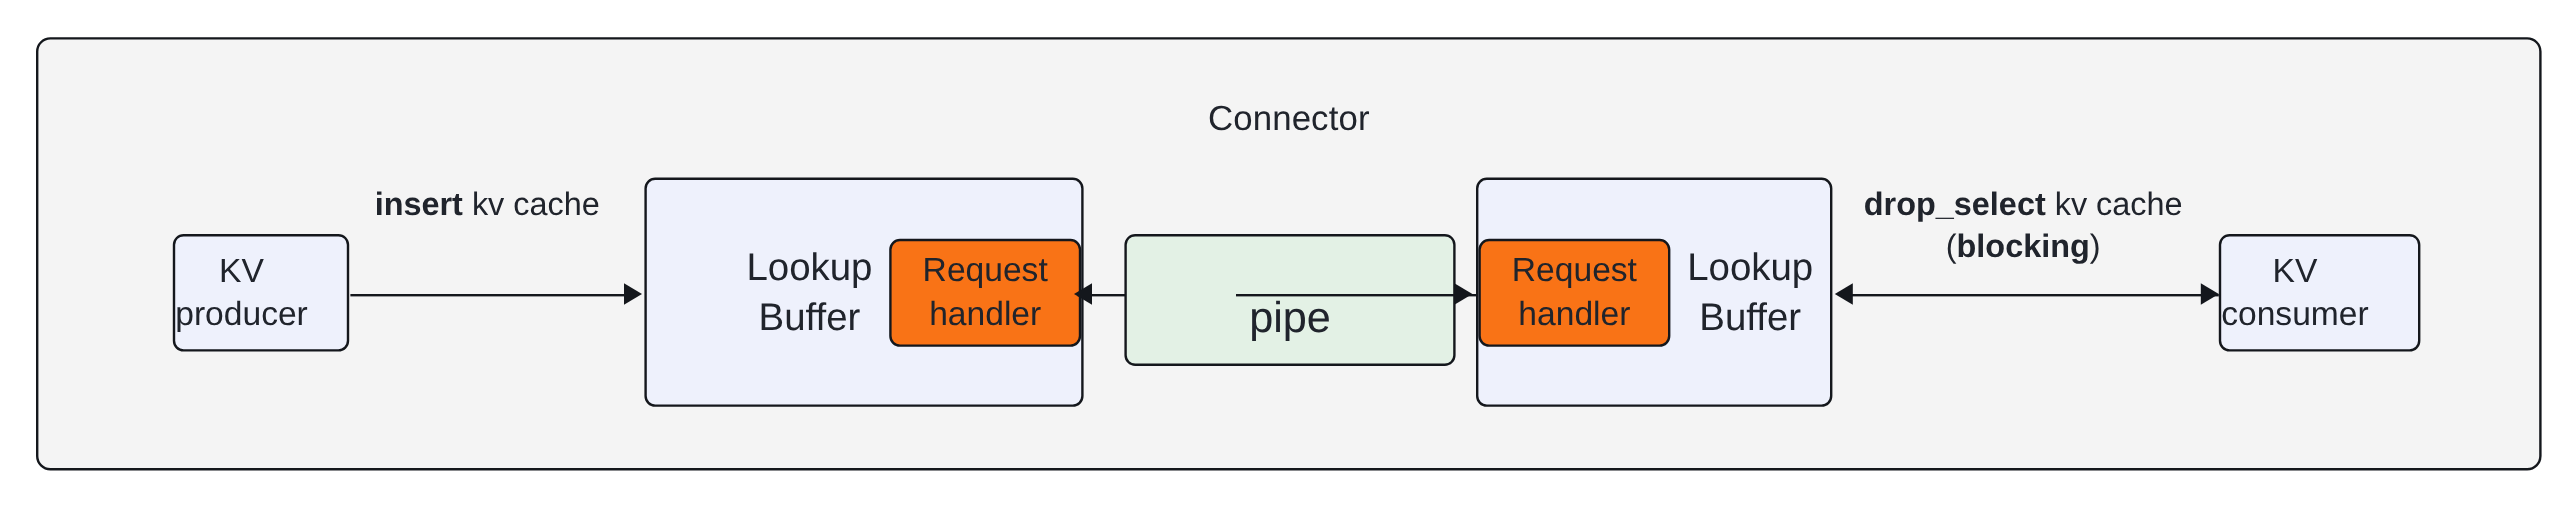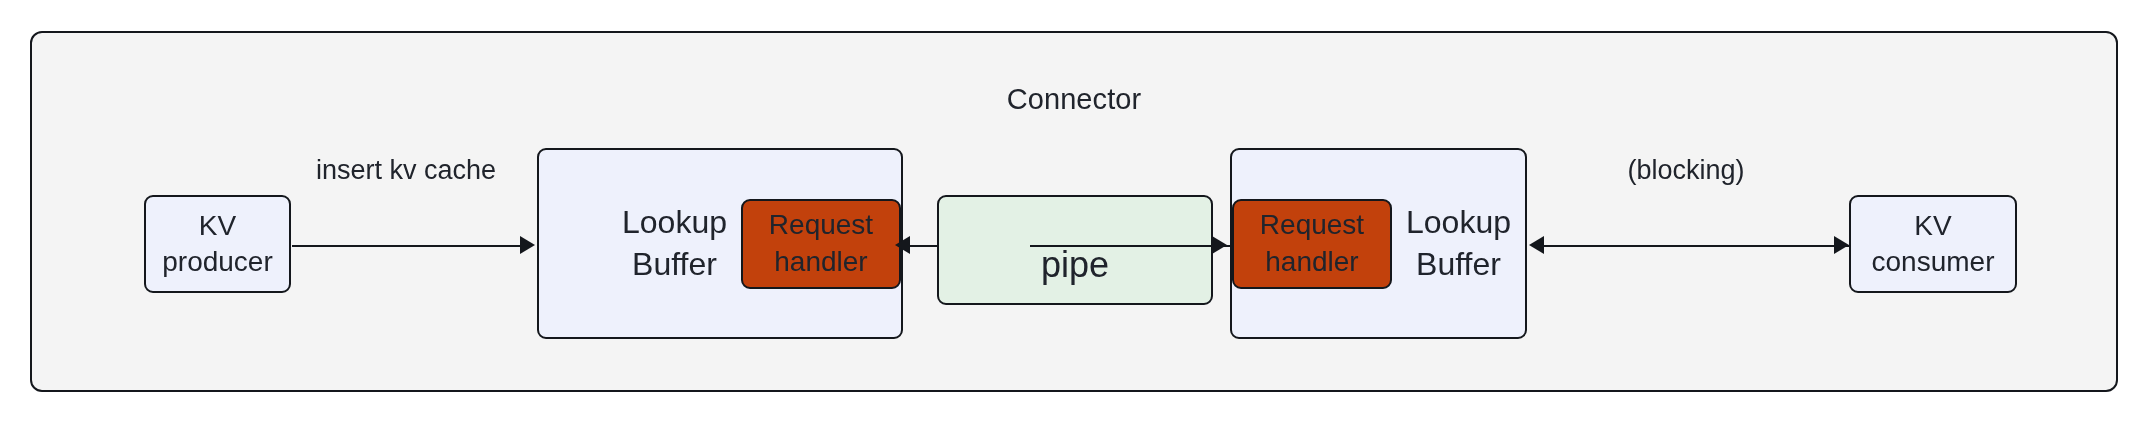"insert" .edge-label b { font-weight: 400 -> 700 }
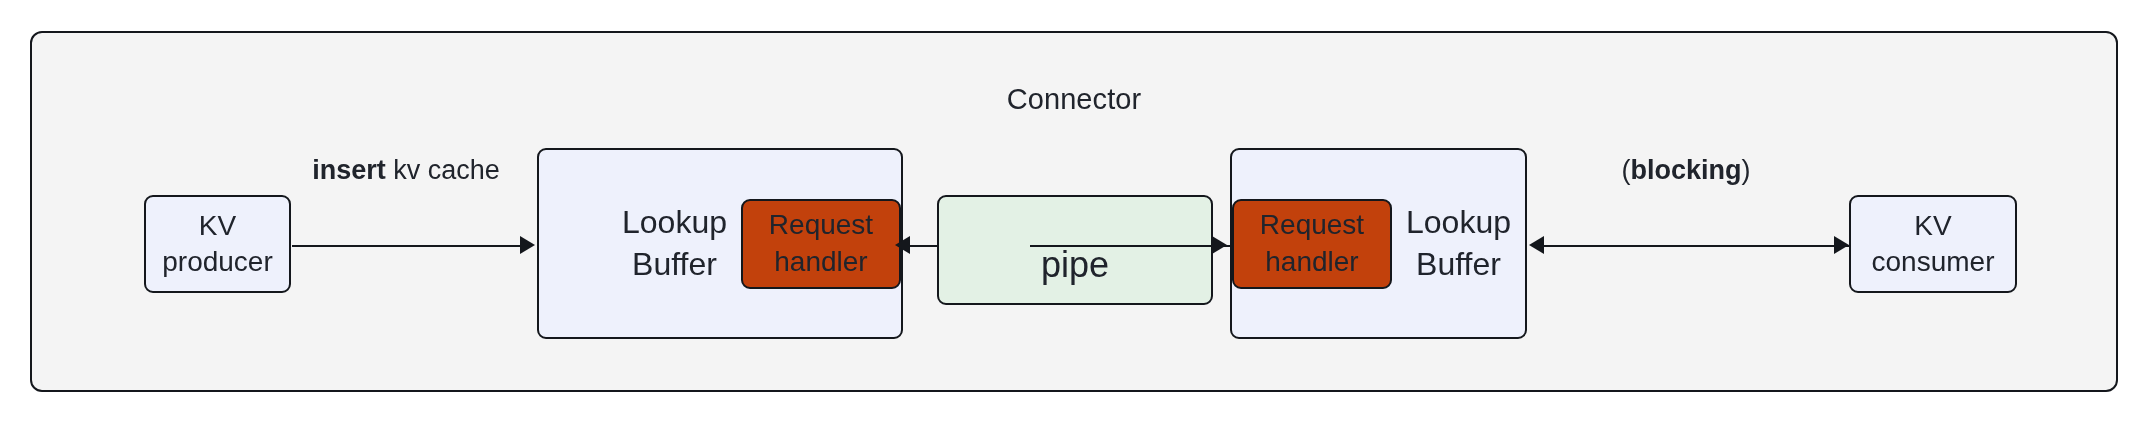"drop_select kv cache" div { html: none -> <div> <b>drop_select</b><span> kv cache</span> </div> }
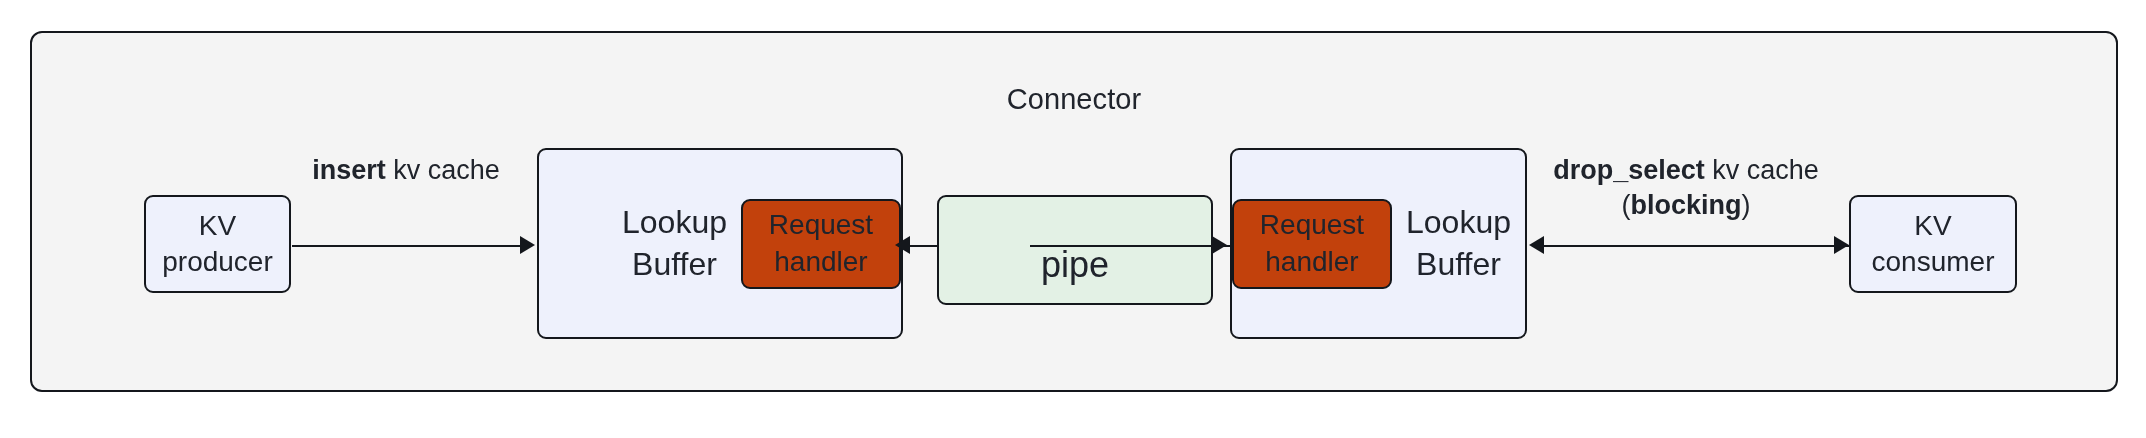"KV" .node { justify-content: center -> none }
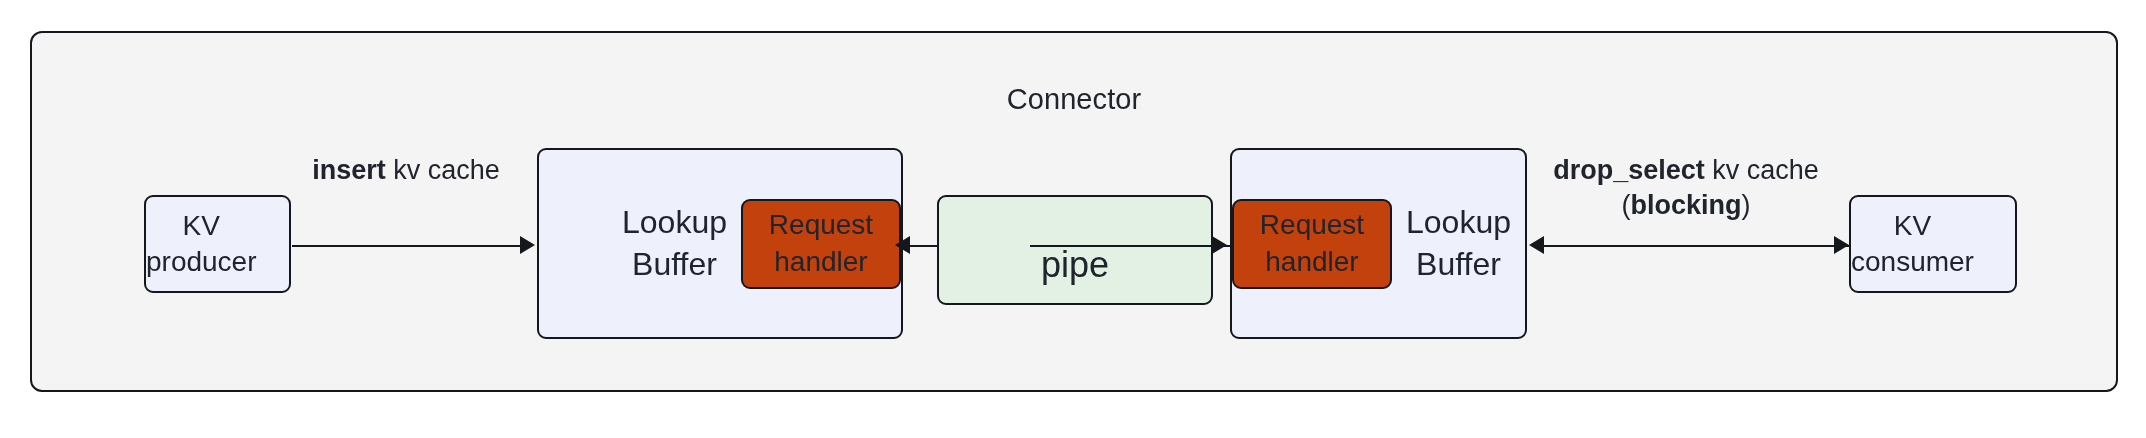"Request" .req-handler { background: #c2410c -> #f97316 }
